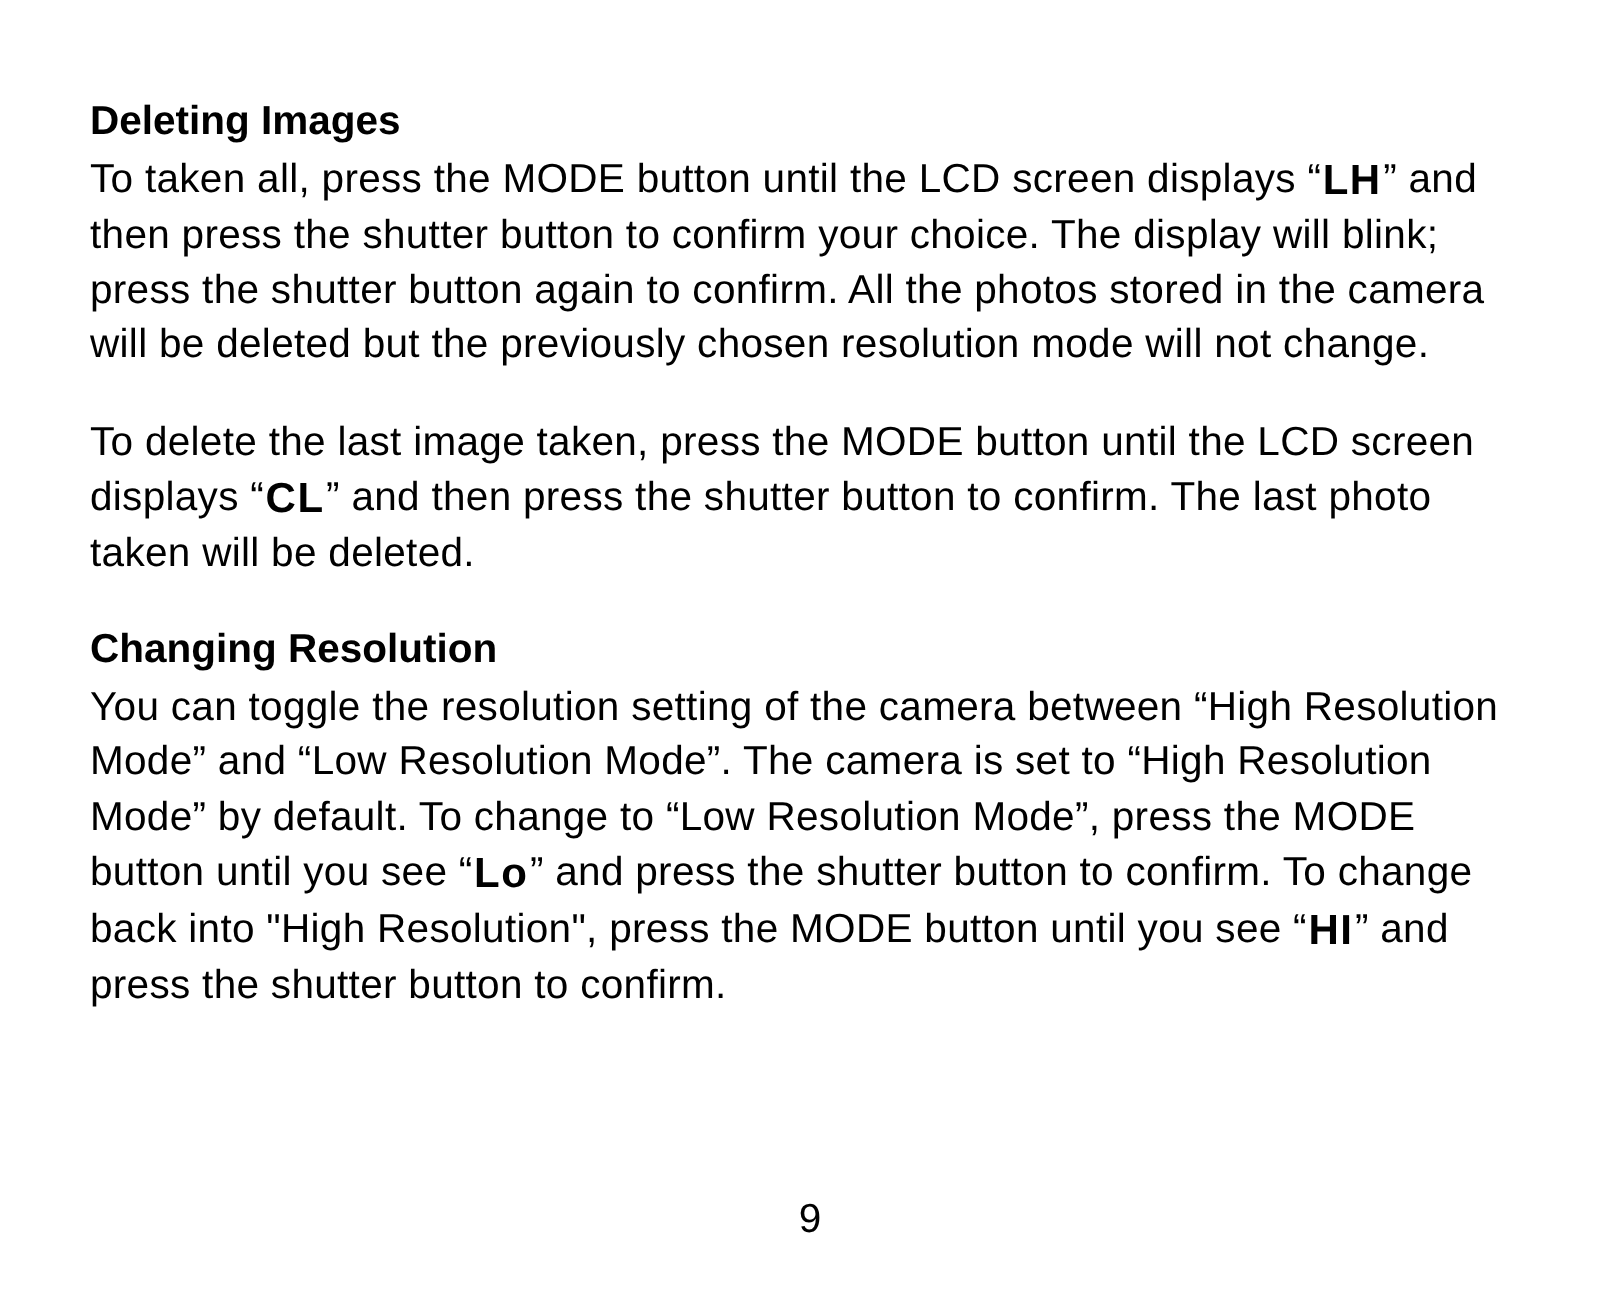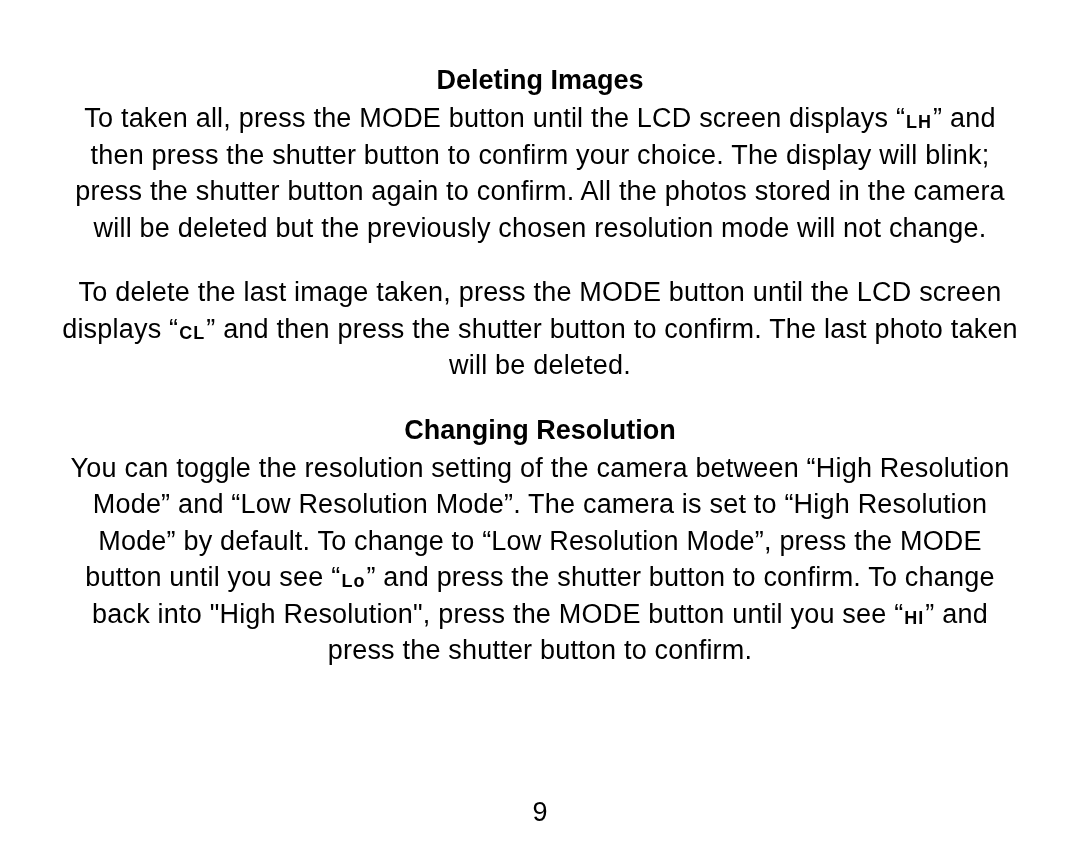"Deleting Images" * { text-align: center -> none }
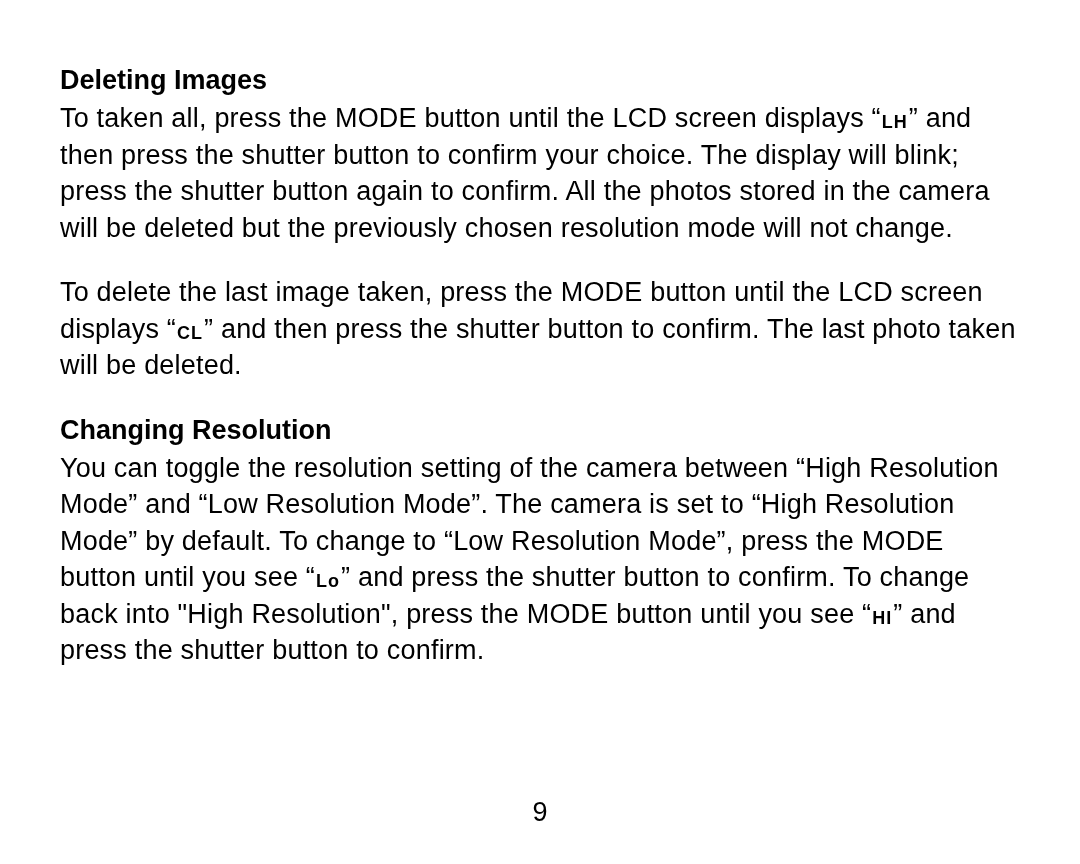"LH" .lcd { font-size: 18px -> 28px }
